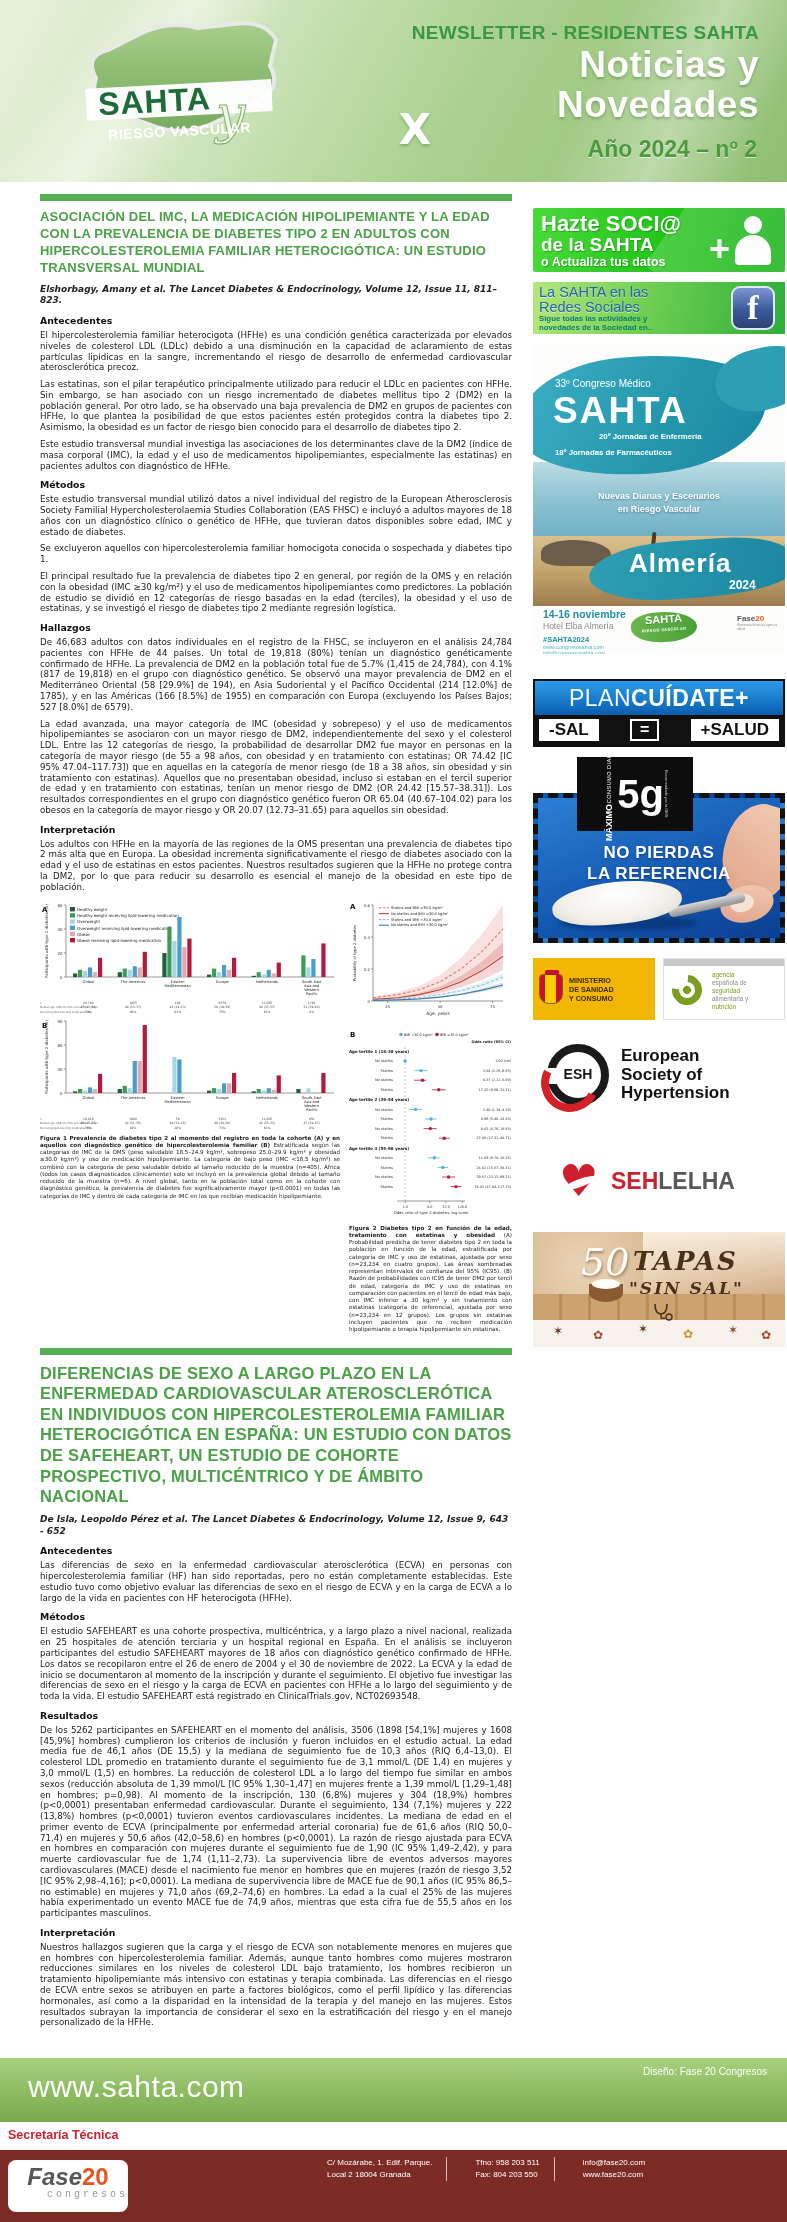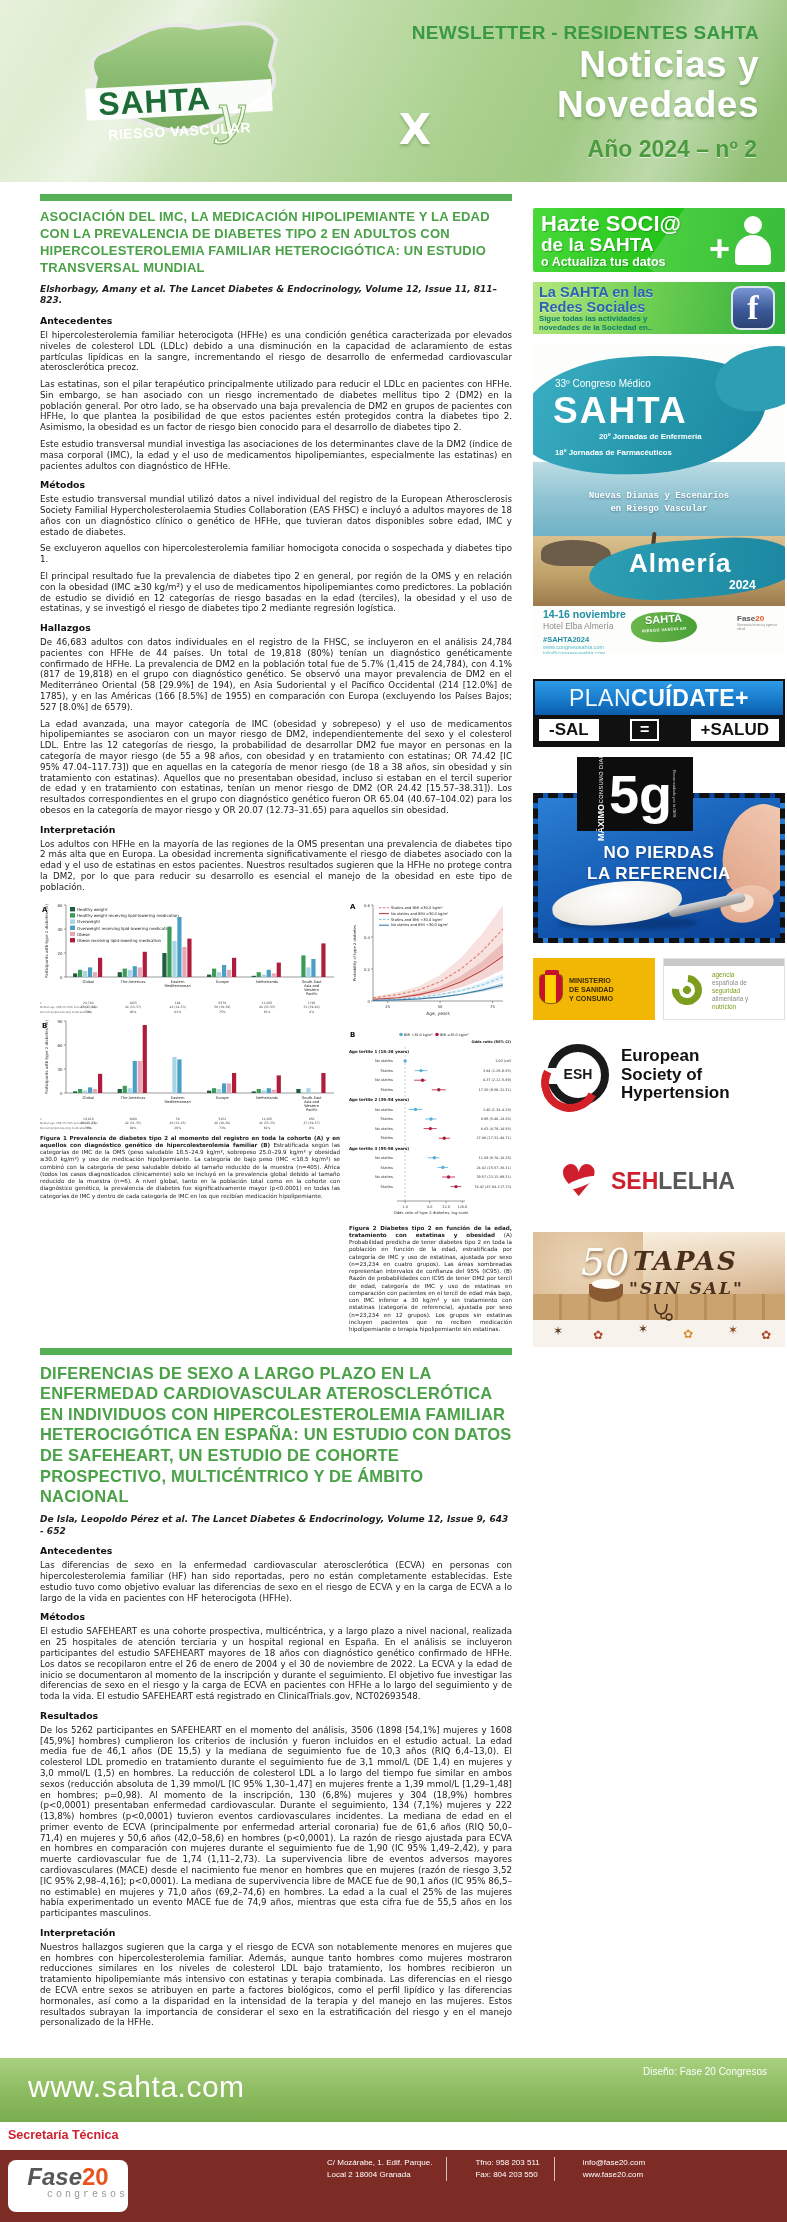"La SAHTA en las" .rd1 { font-weight: bold -> normal }
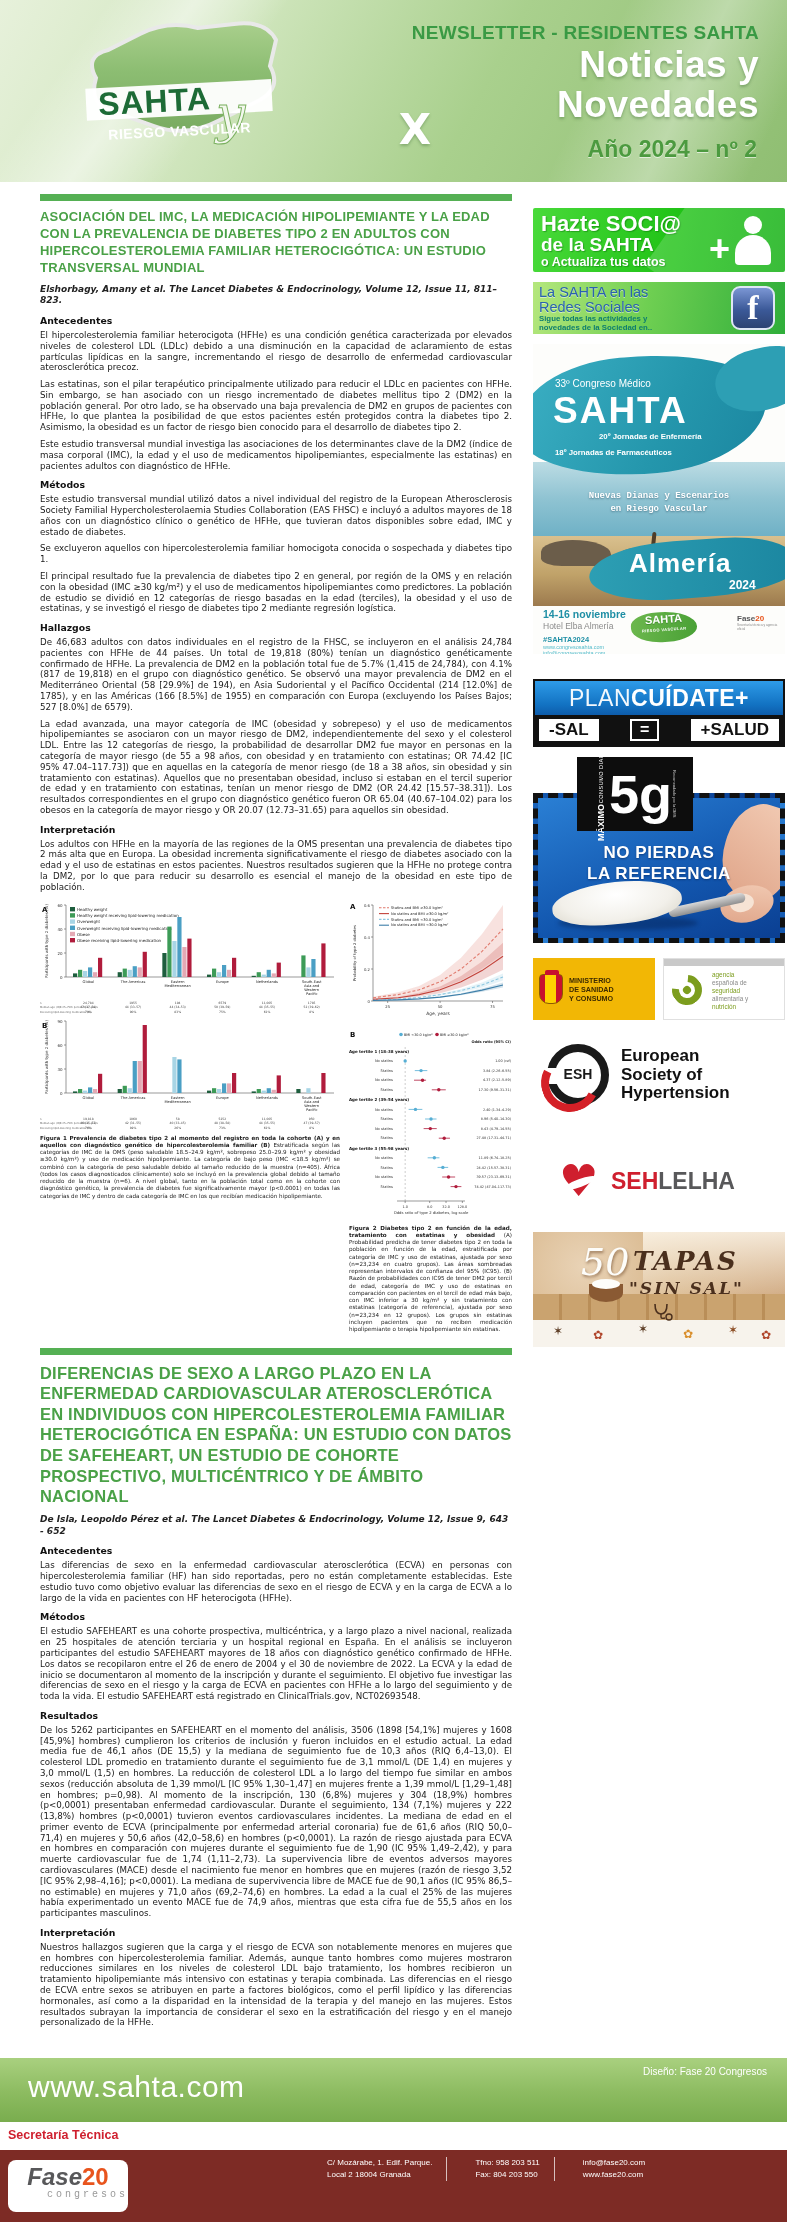"Nuevas Dianas y Escenarios" .po-lema { font-family: Liberation Mono, monospace -> Liberation Sans, sans-serif }
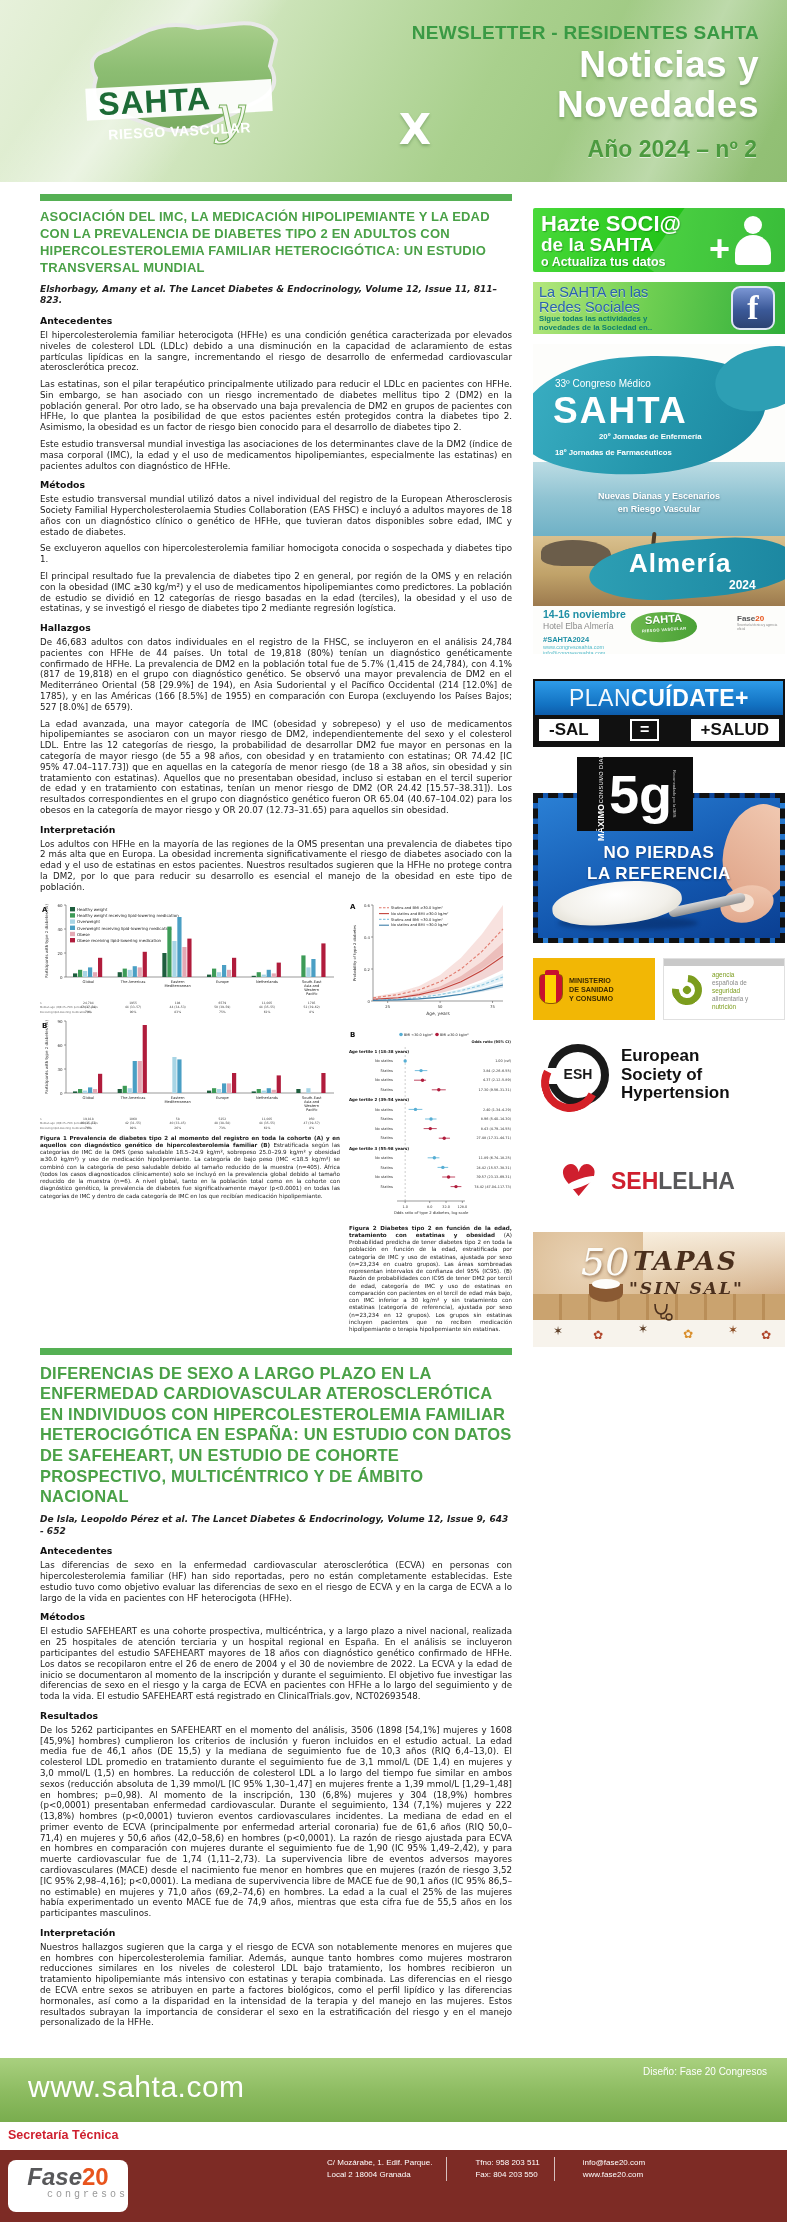"5g" .tag5g .big { font-size: 54px -> 40px }
